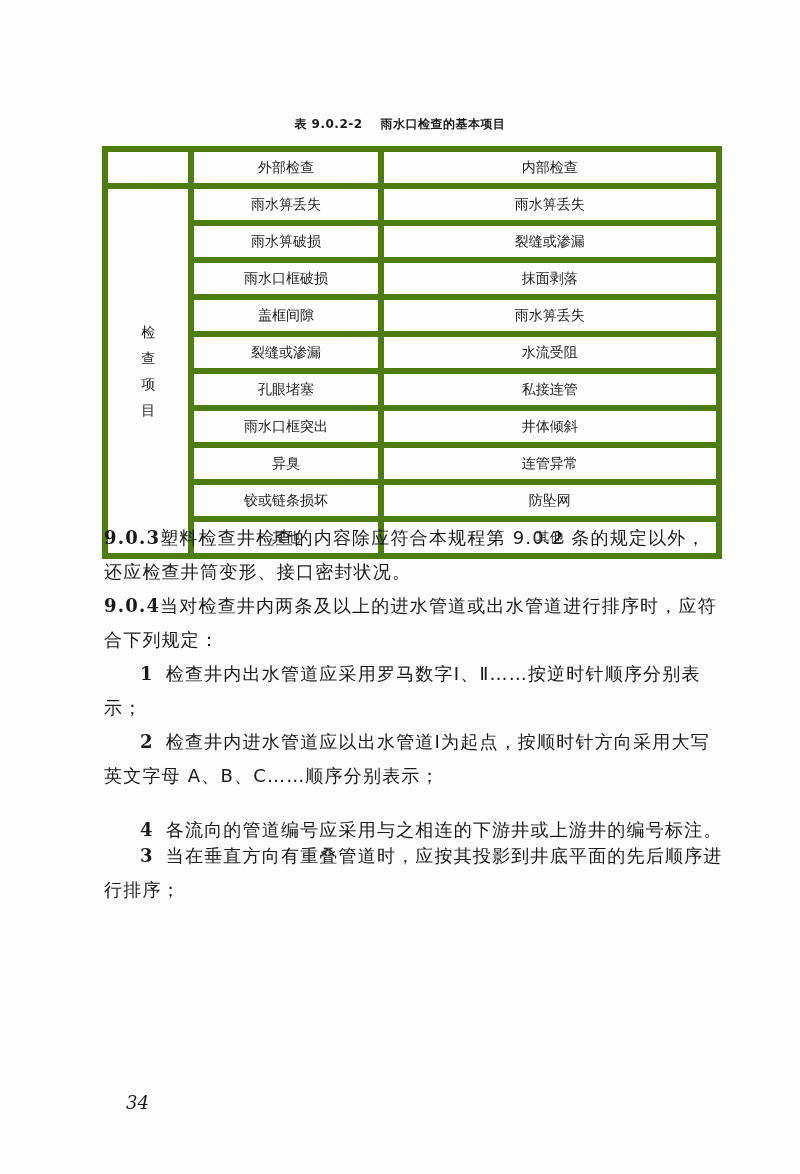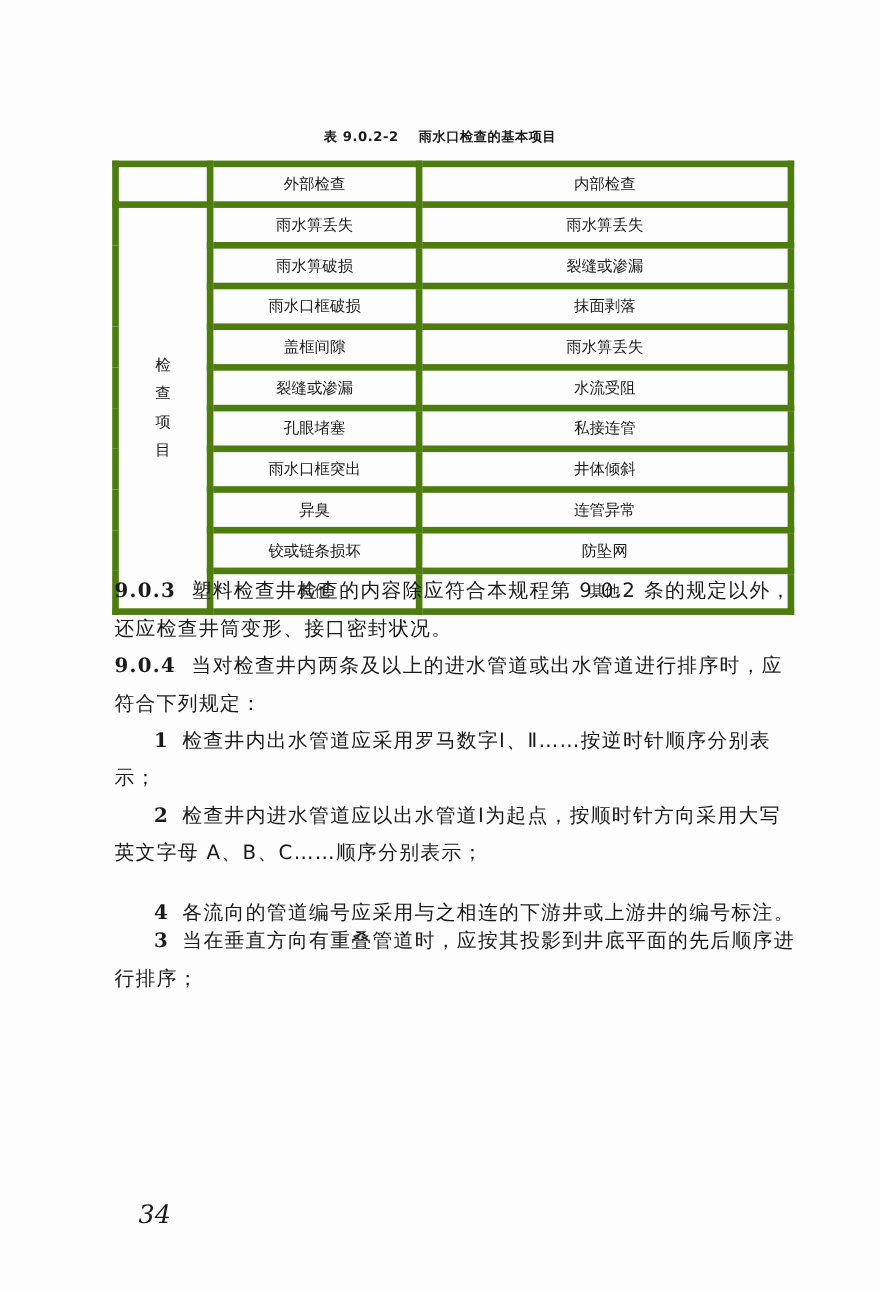"9.0.3" .clause-no { margin-right: 14px -> 0 }
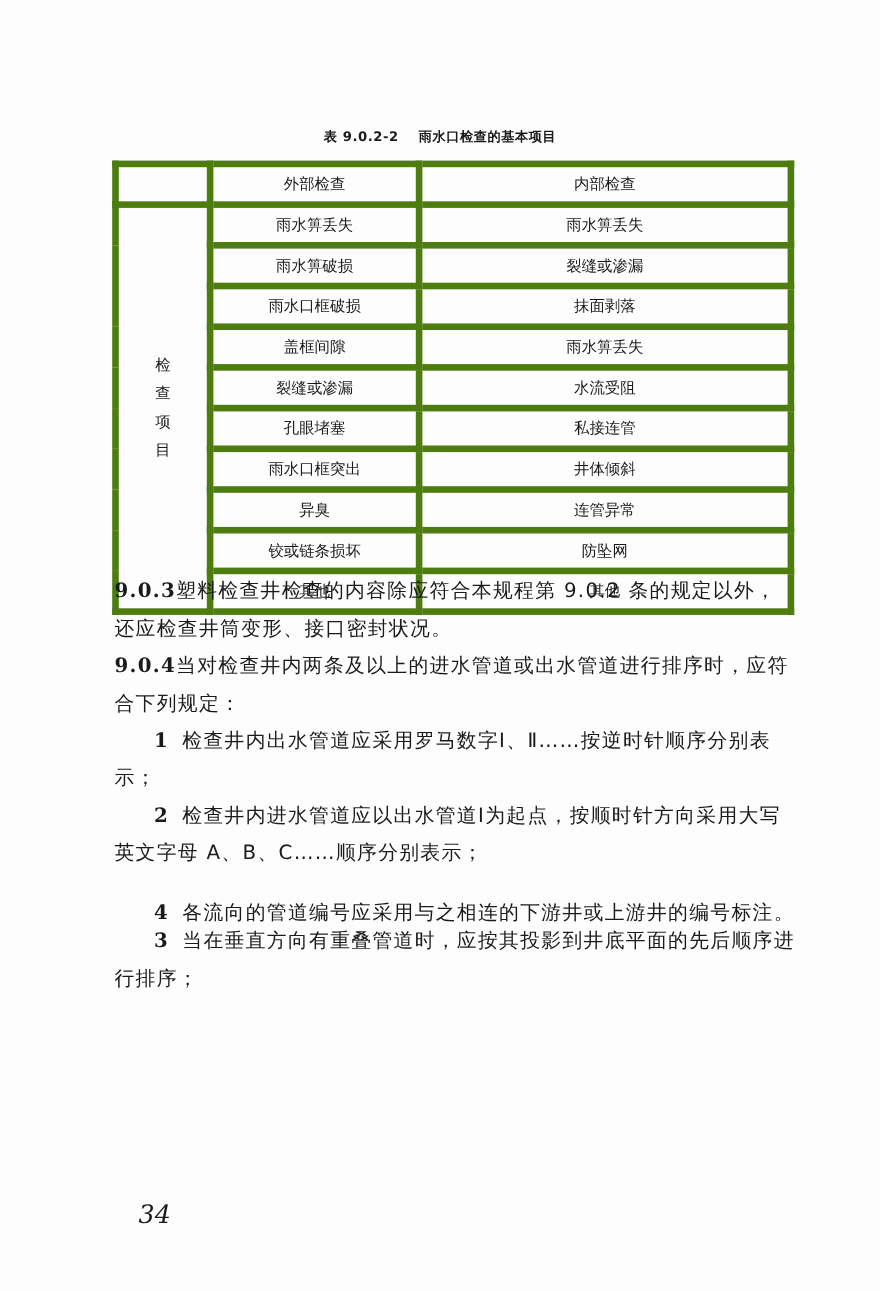"34" .page-number { font-size: 23px -> 18px }
